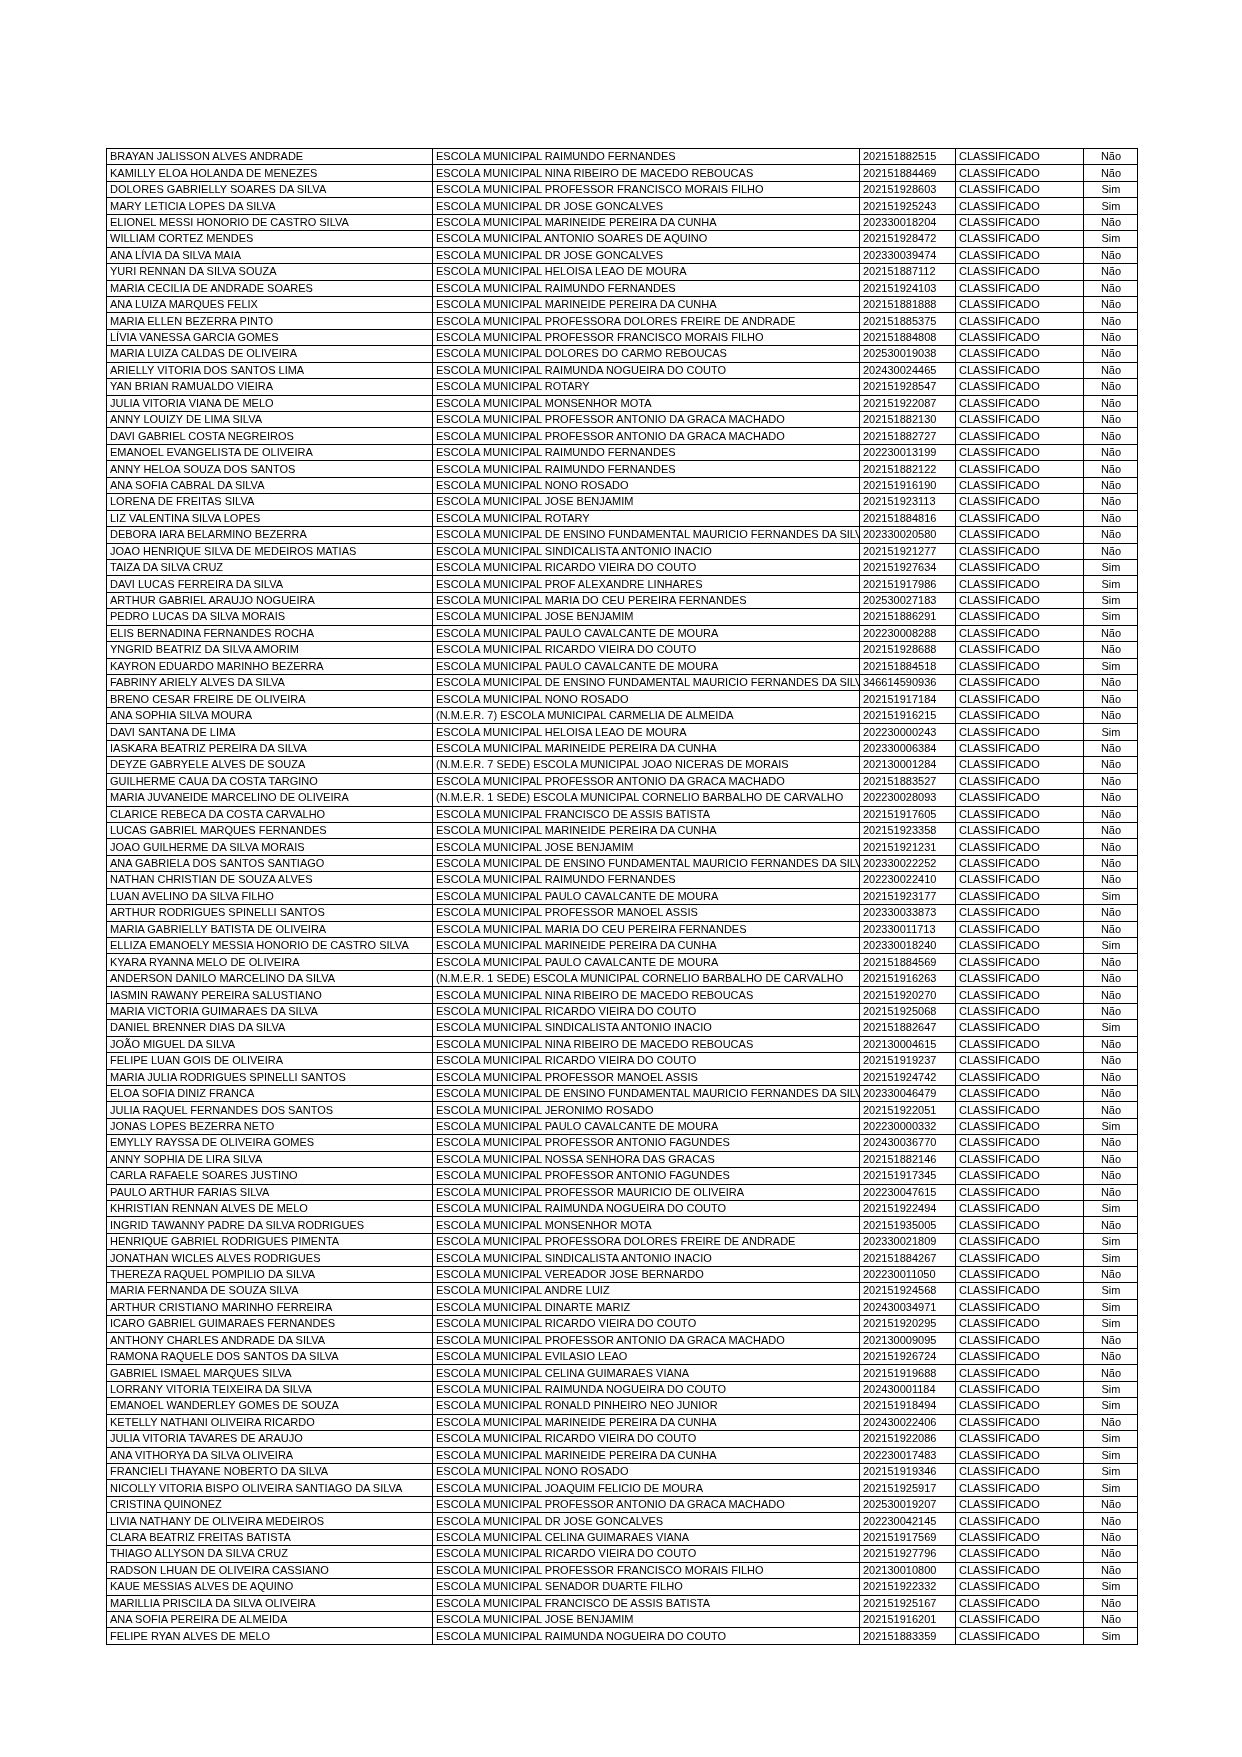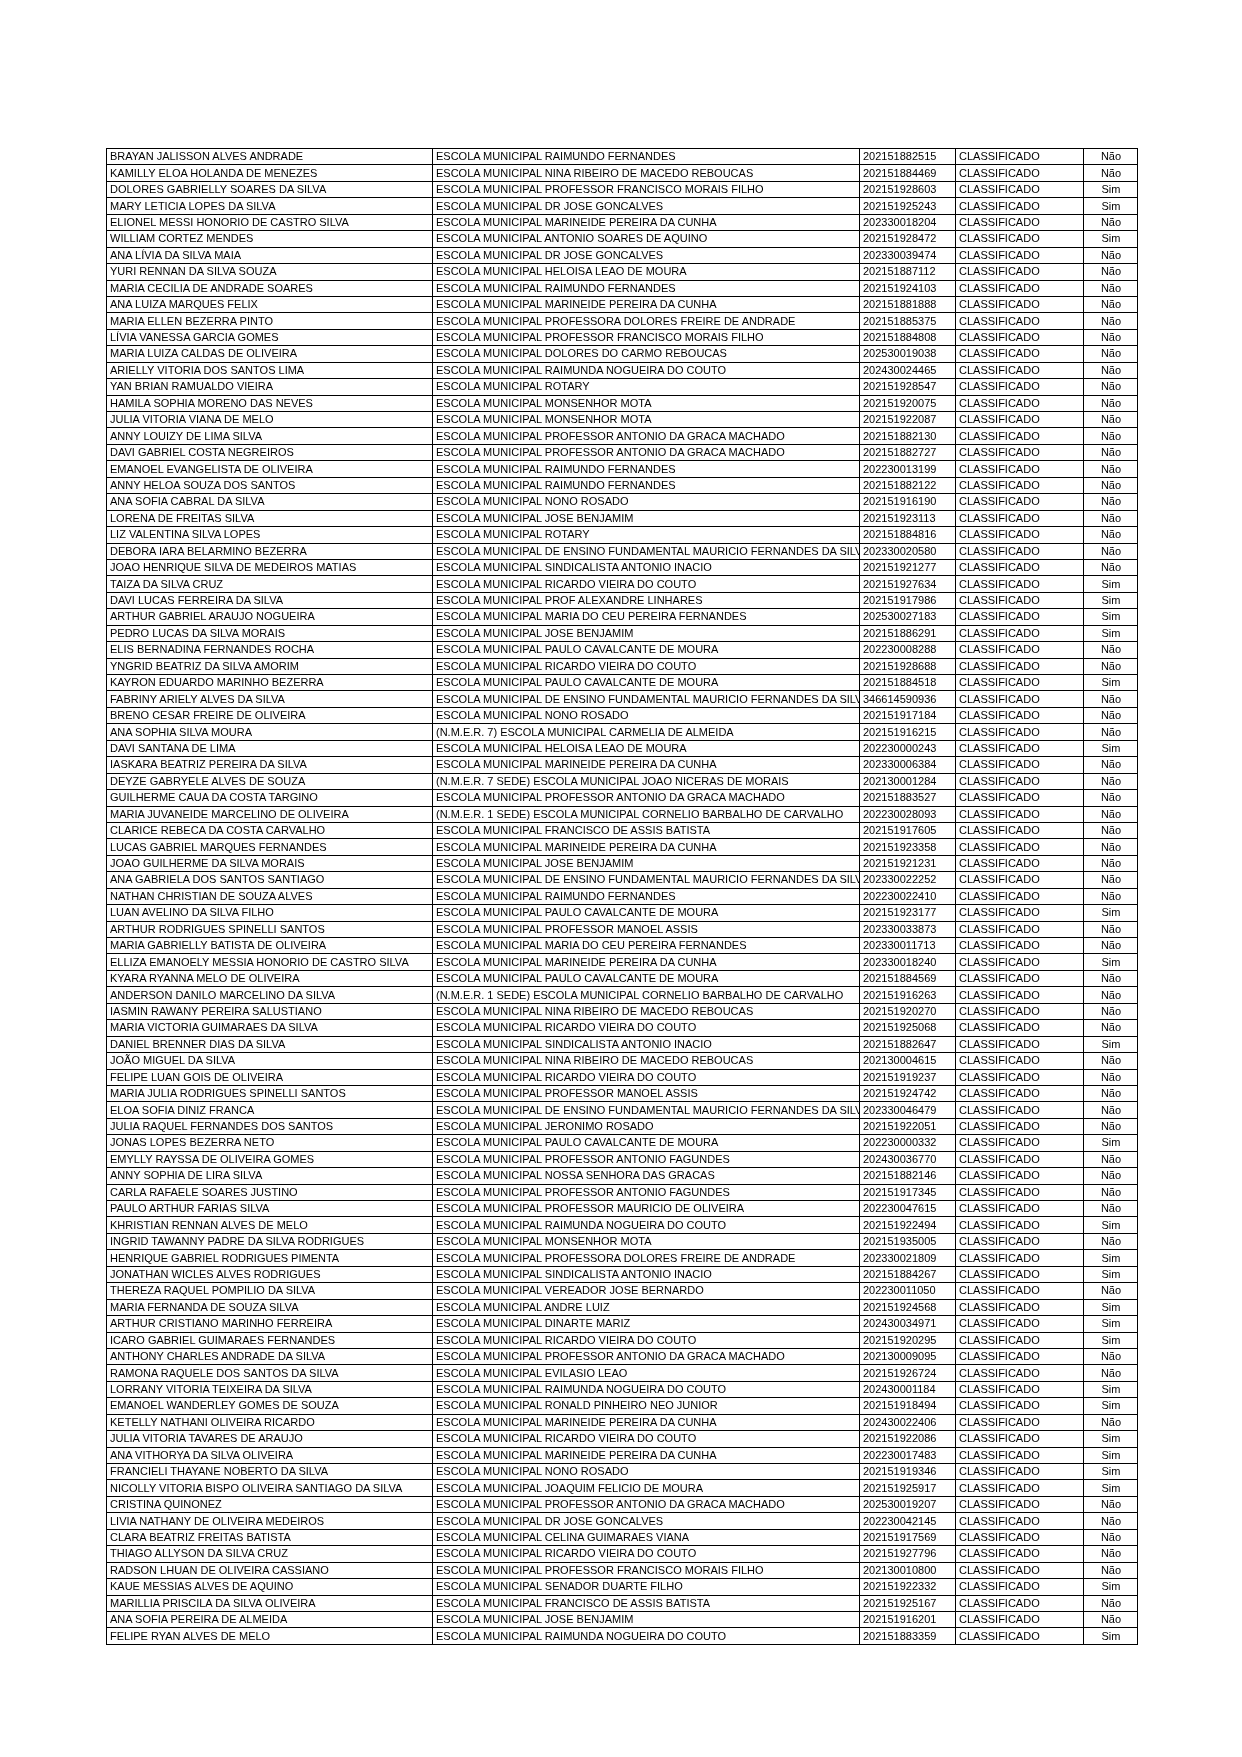"HAMILA SOPHIA MORENO DAS NEVES" tr { html: <tr> <td>HAMILA SOPHIA MORENO DAS NEVES</td> <td>ESCOLA MUNICIPAL MONSENHOR MOTA</td> <td>202151920075</td> <td>CLASSIFICADO</td> <td>Não</td> </tr> -> none }
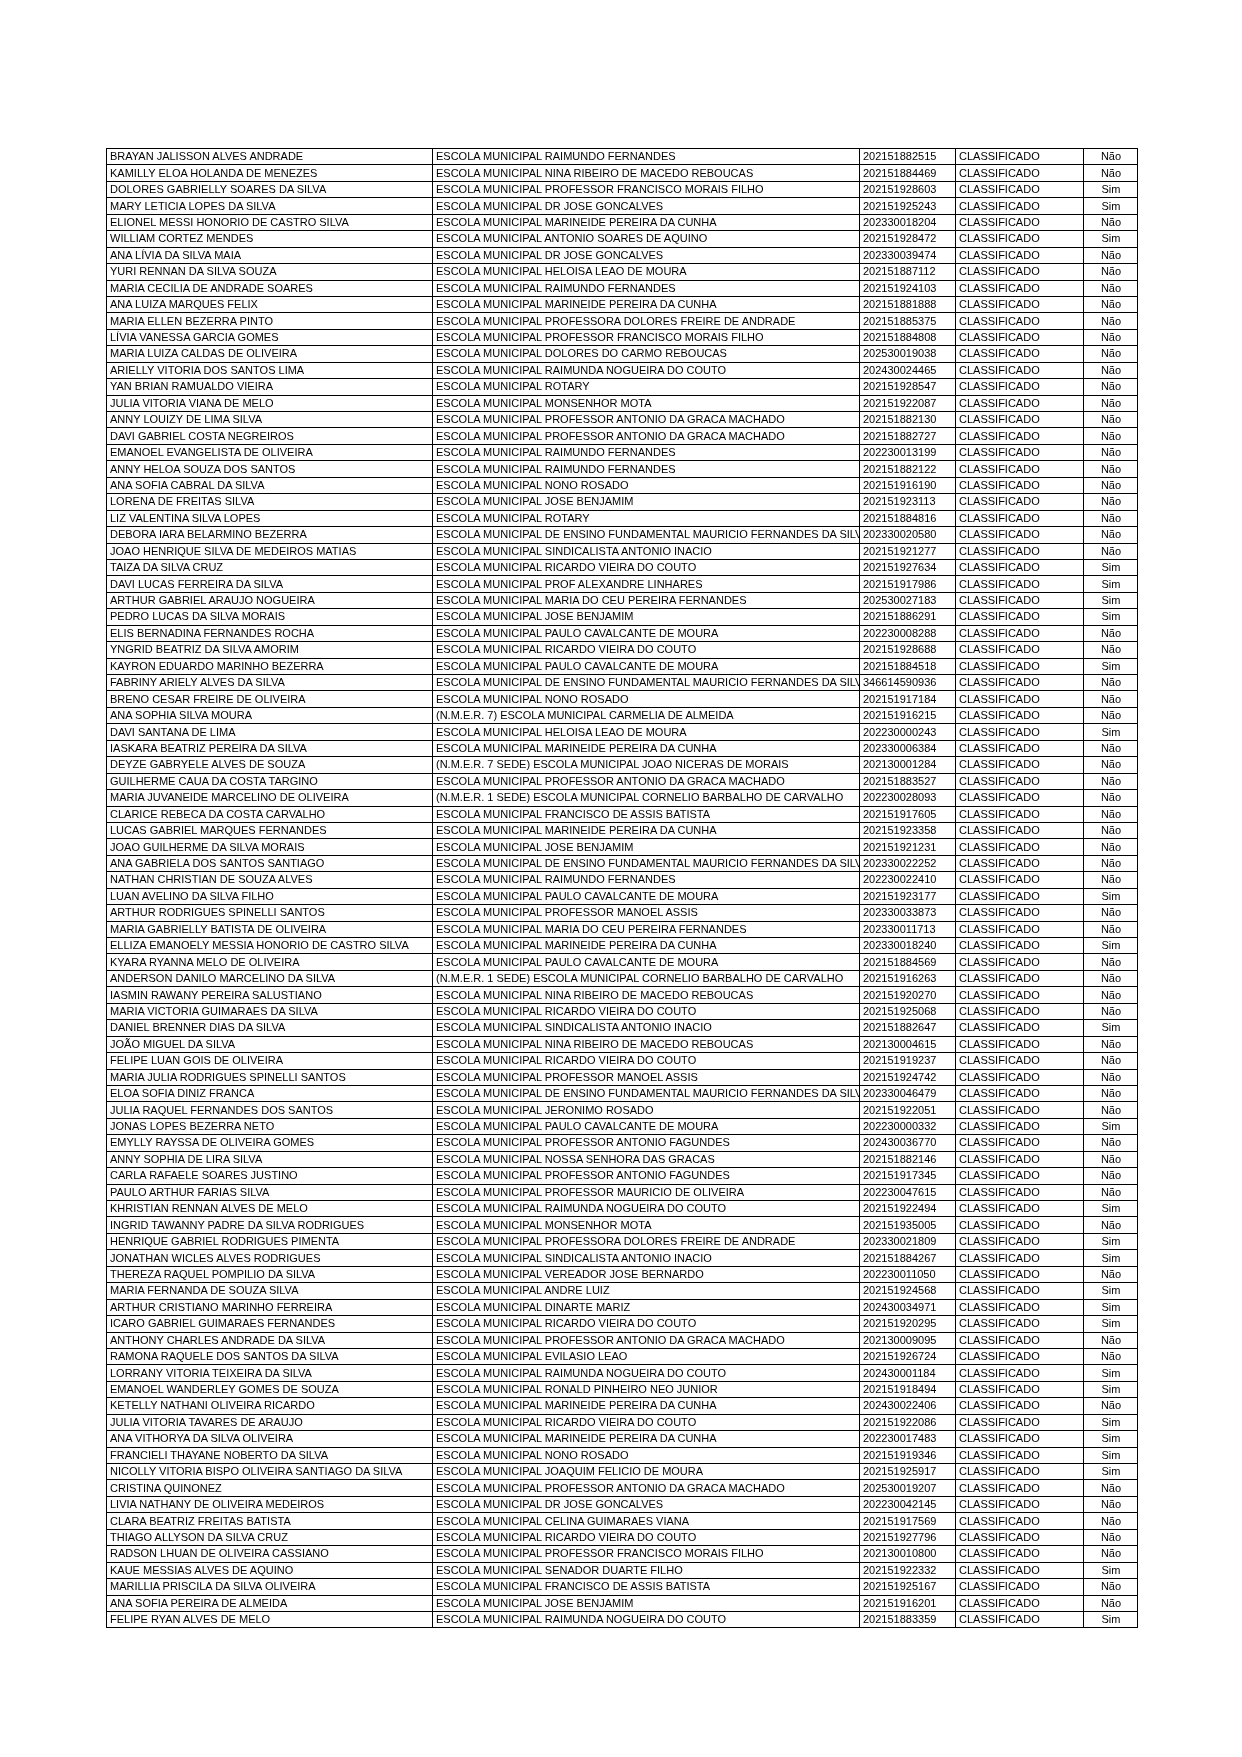"GABRIEL ISMAEL MARQUES SILVA" tr { html: none -> <tr> <td>GABRIEL ISMAEL MARQUES SILVA</td> <td>ESCOLA MUNICIPAL CELINA GUIMARAES VIANA</td> <td>202151919688</td> <td>CLASSIFICADO</td> <td>Não</td> </tr> }
